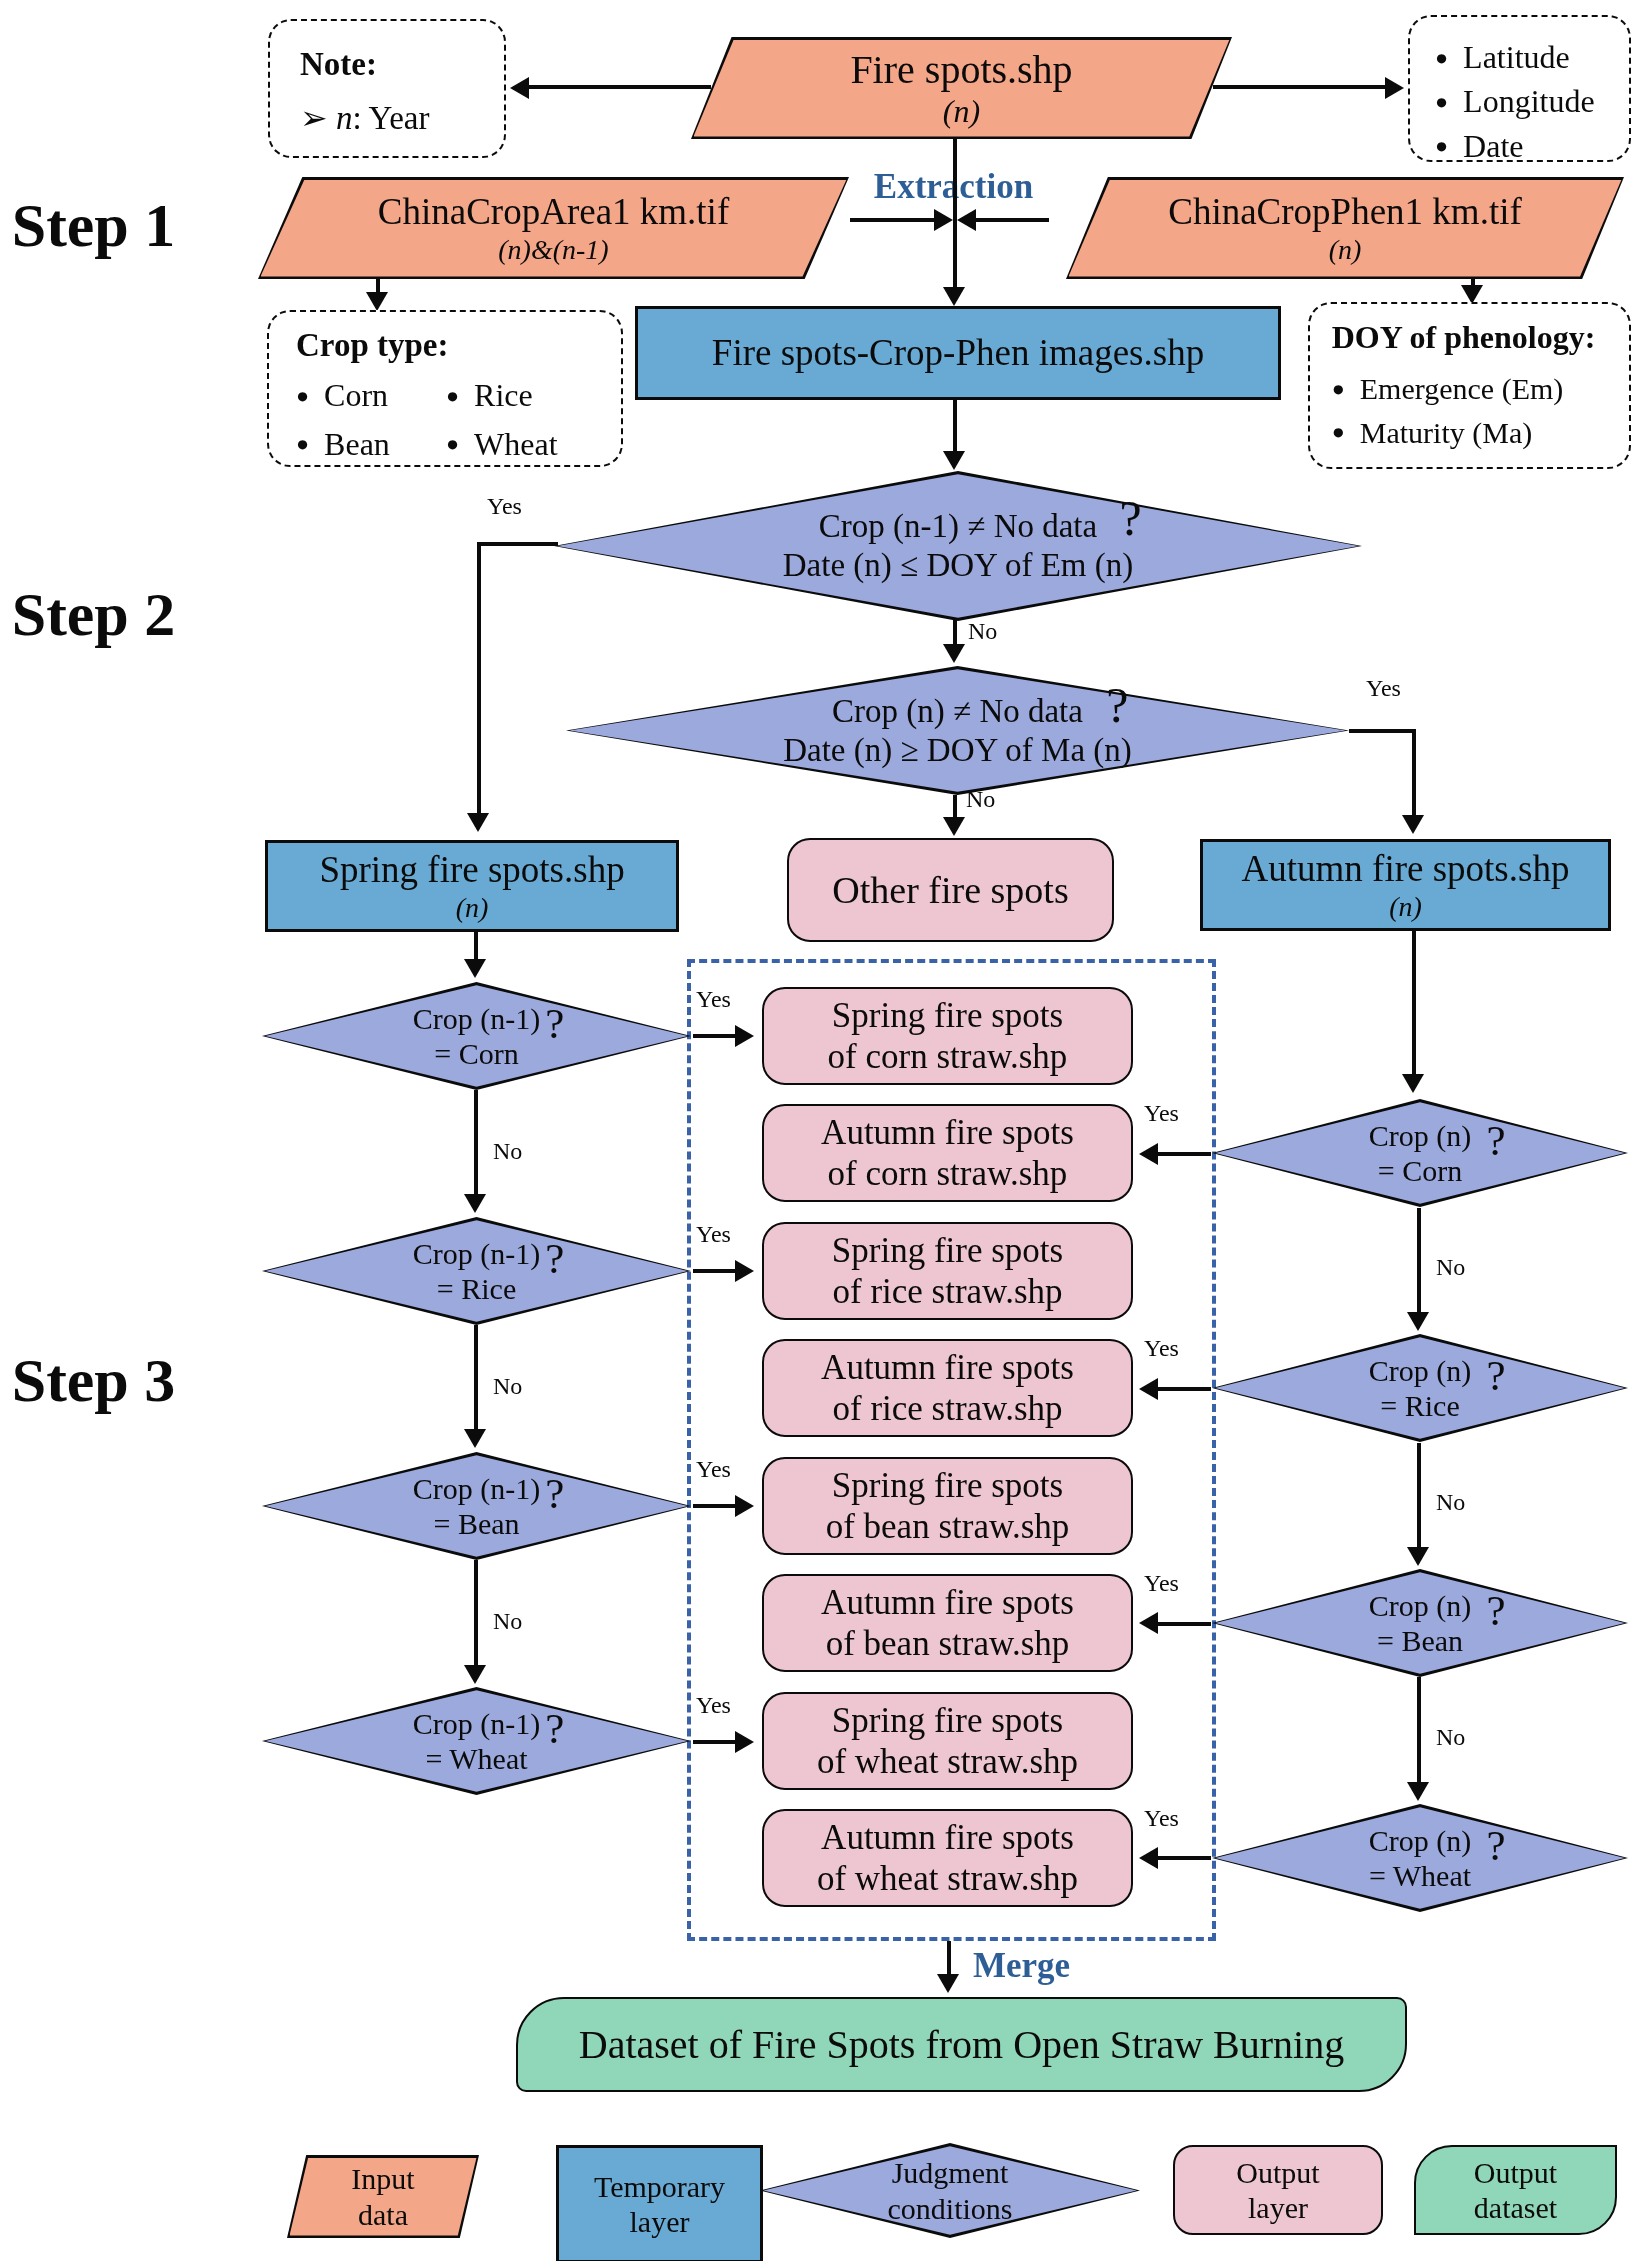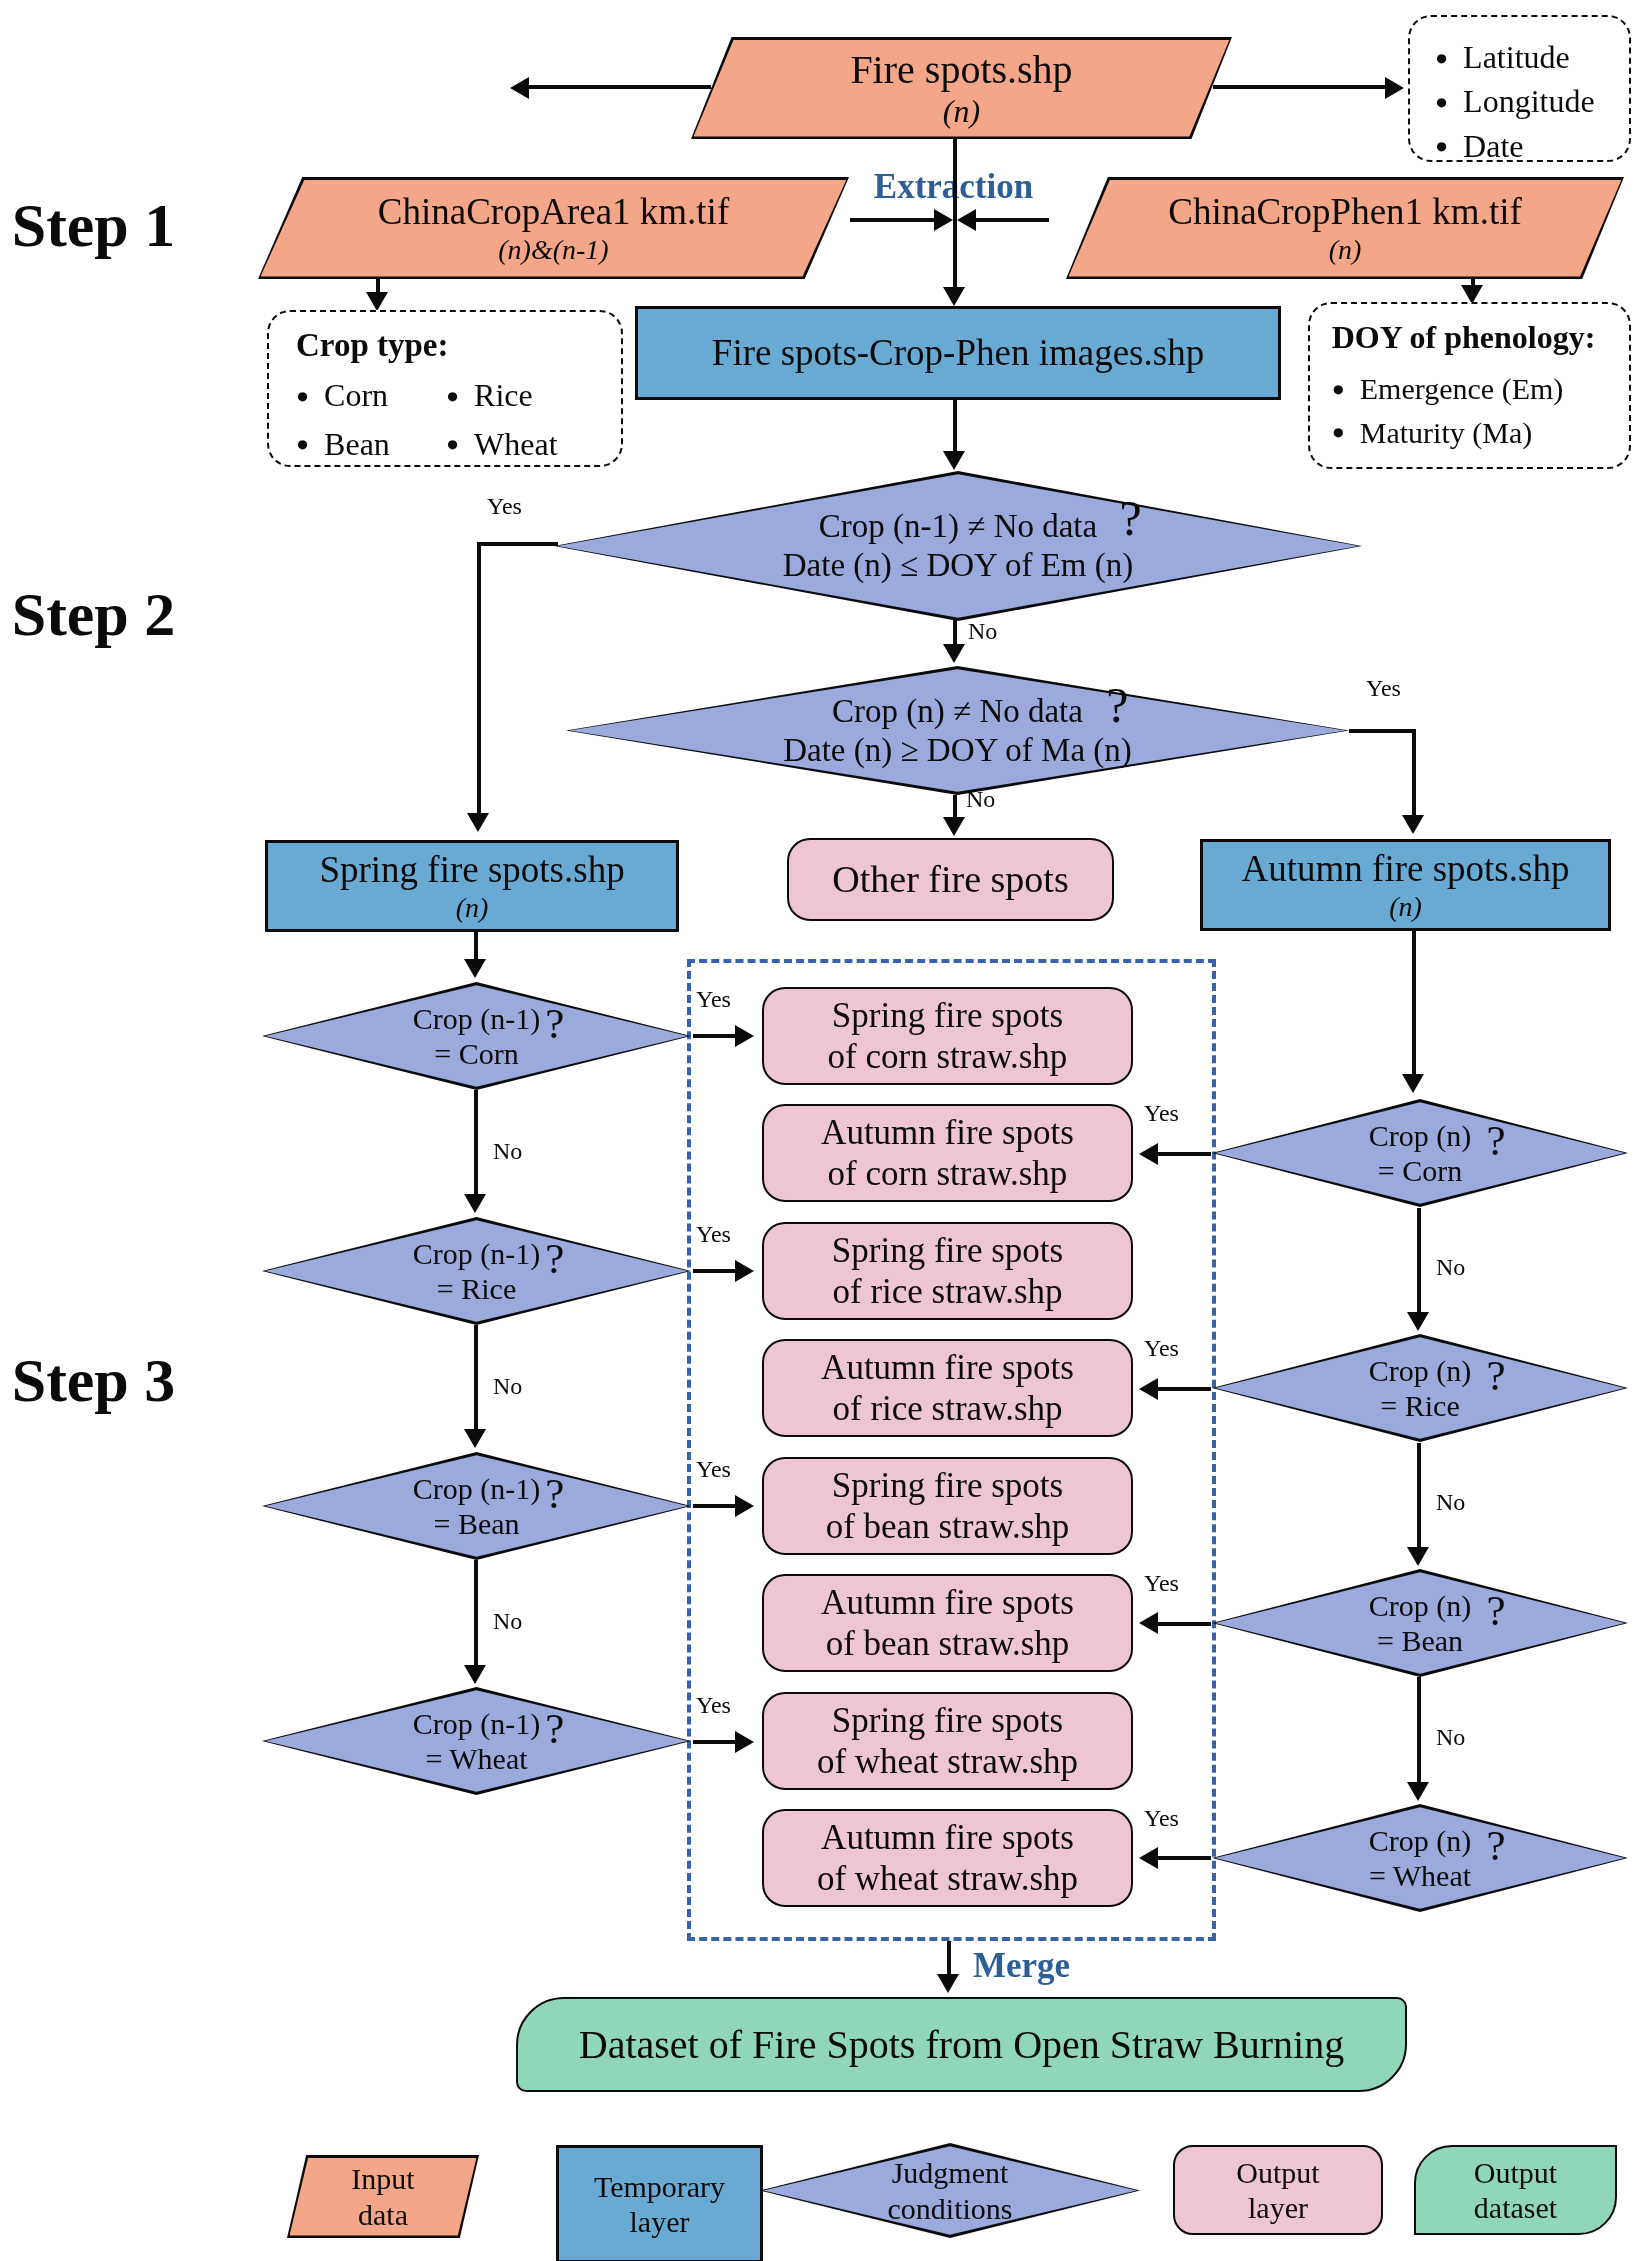"Note:" div.notebox { html: none -> <div> <div>Note:</div> <div> <span>➢</span> <span>n</span><span>: Year</span> </div> </div> }
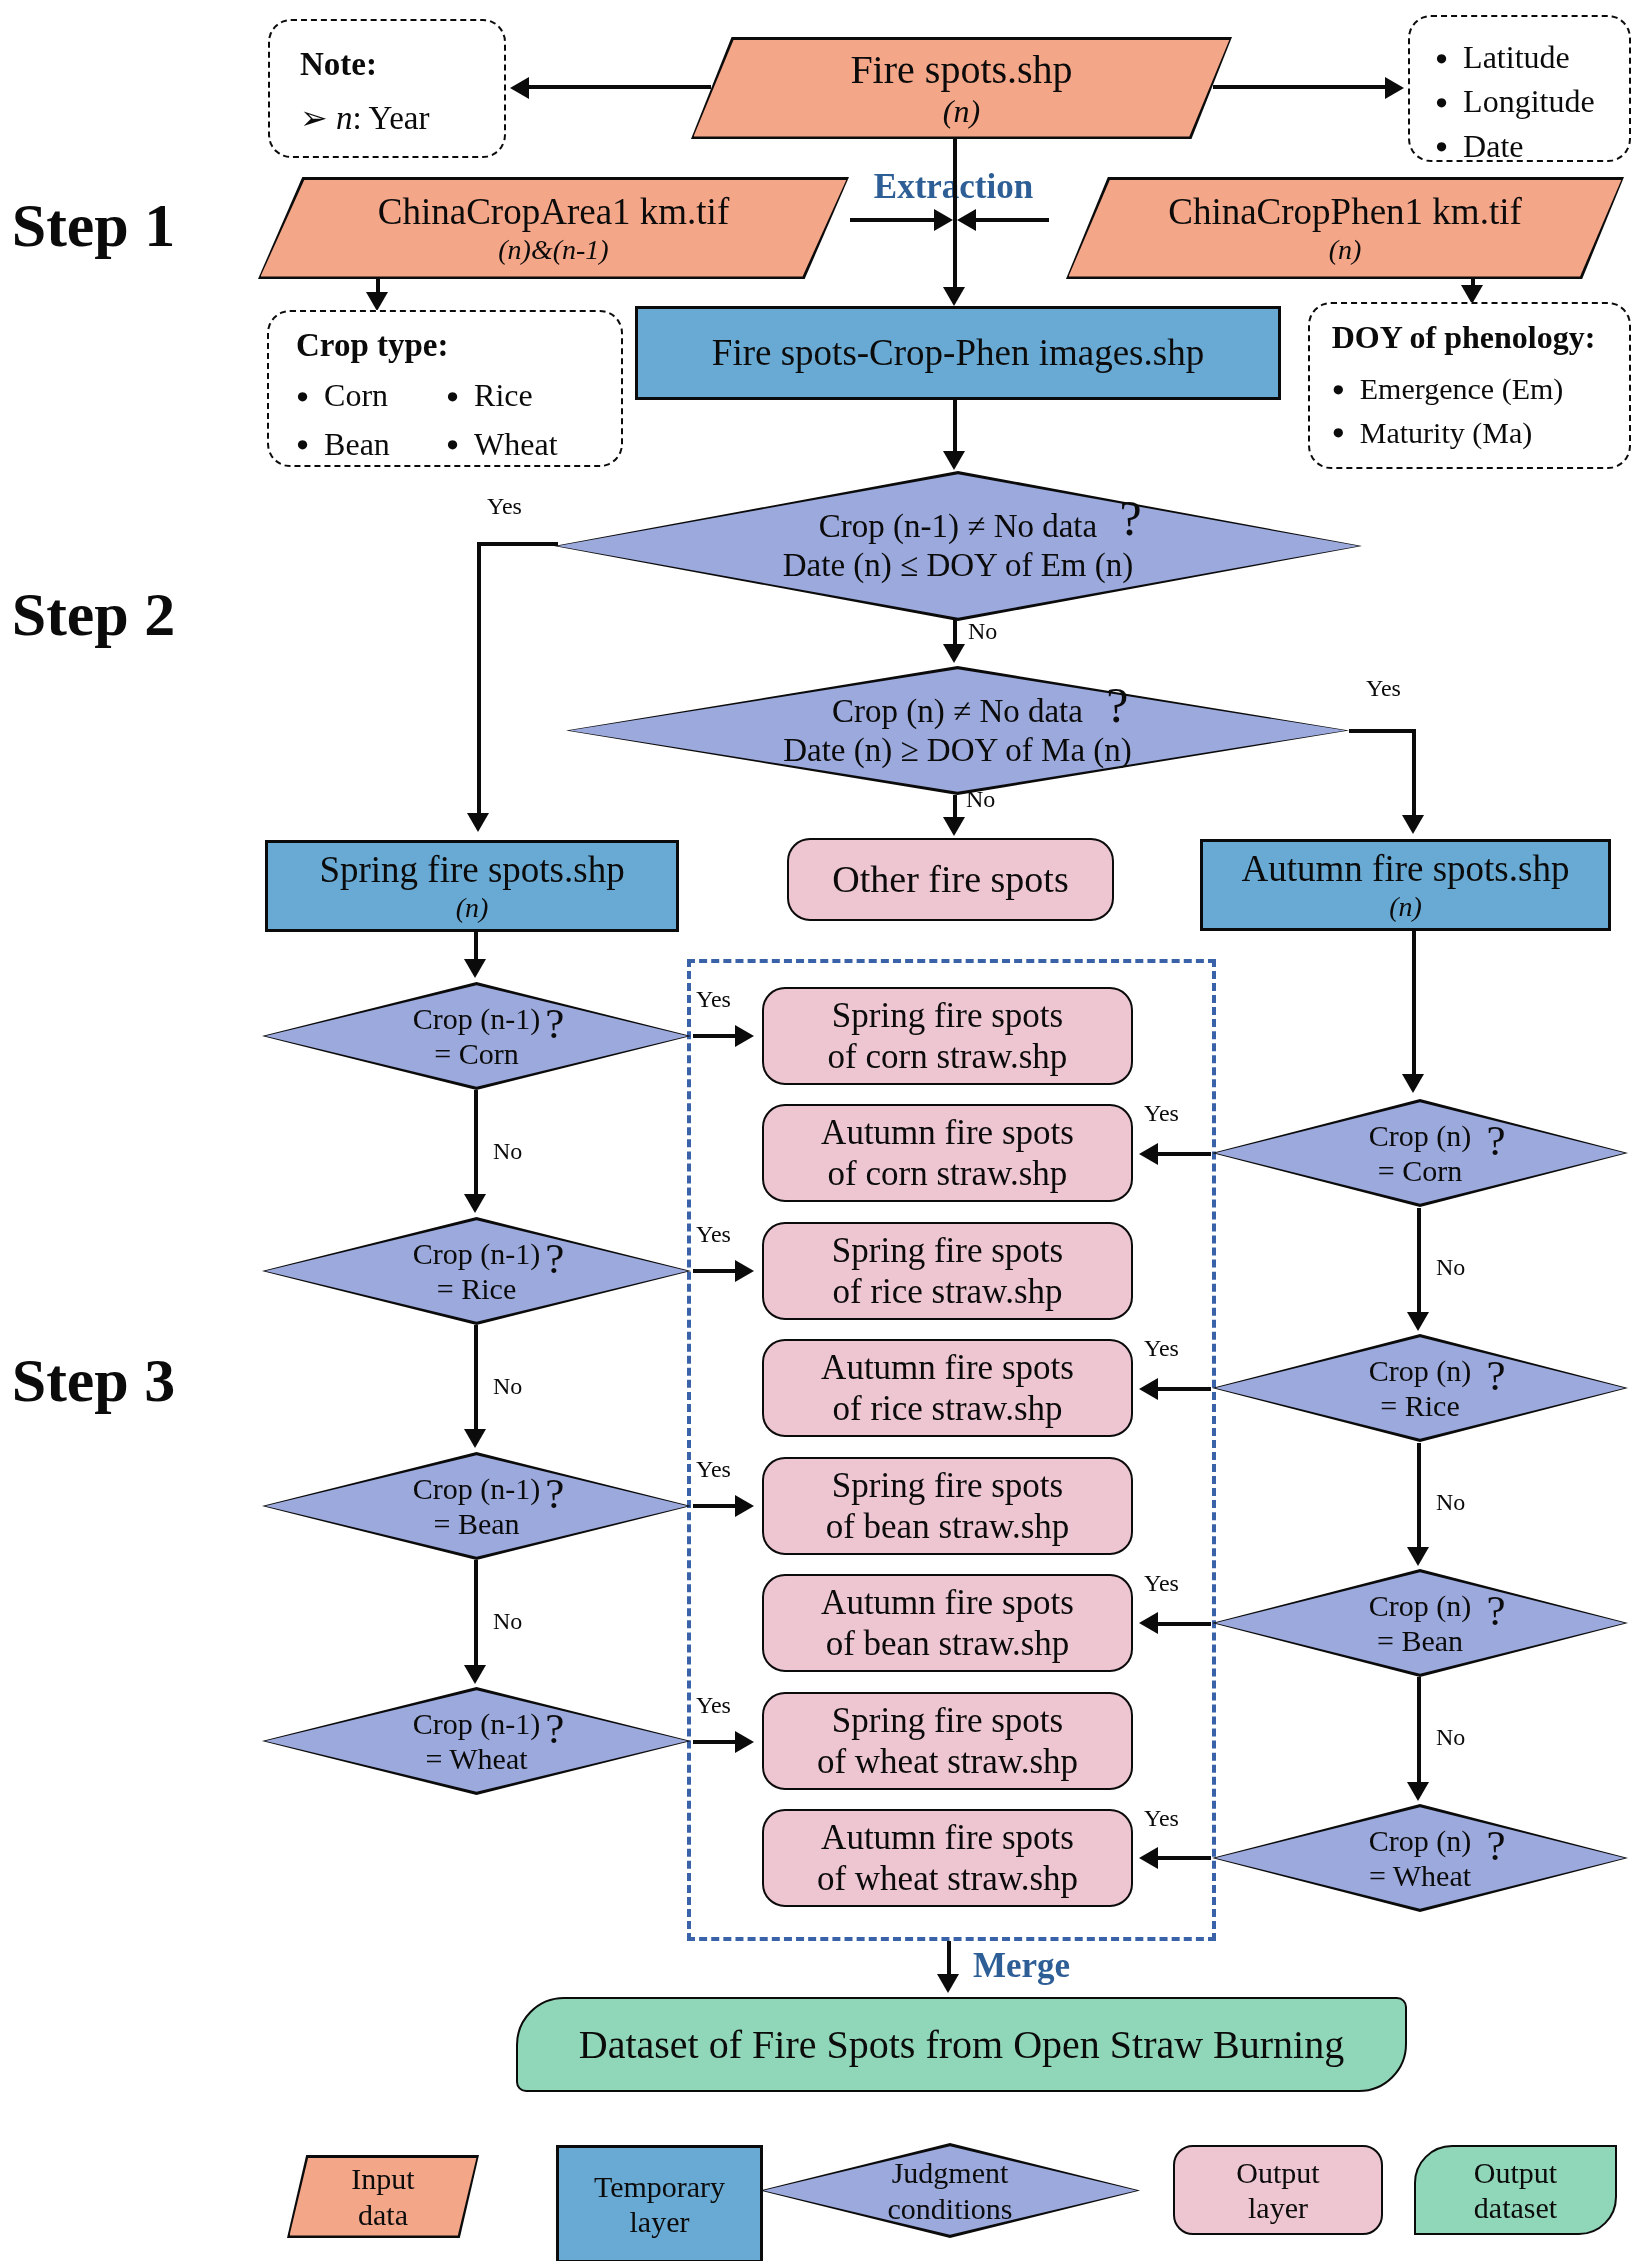"Other fire spots" div.pinkbox { height: 83px -> 104px }
